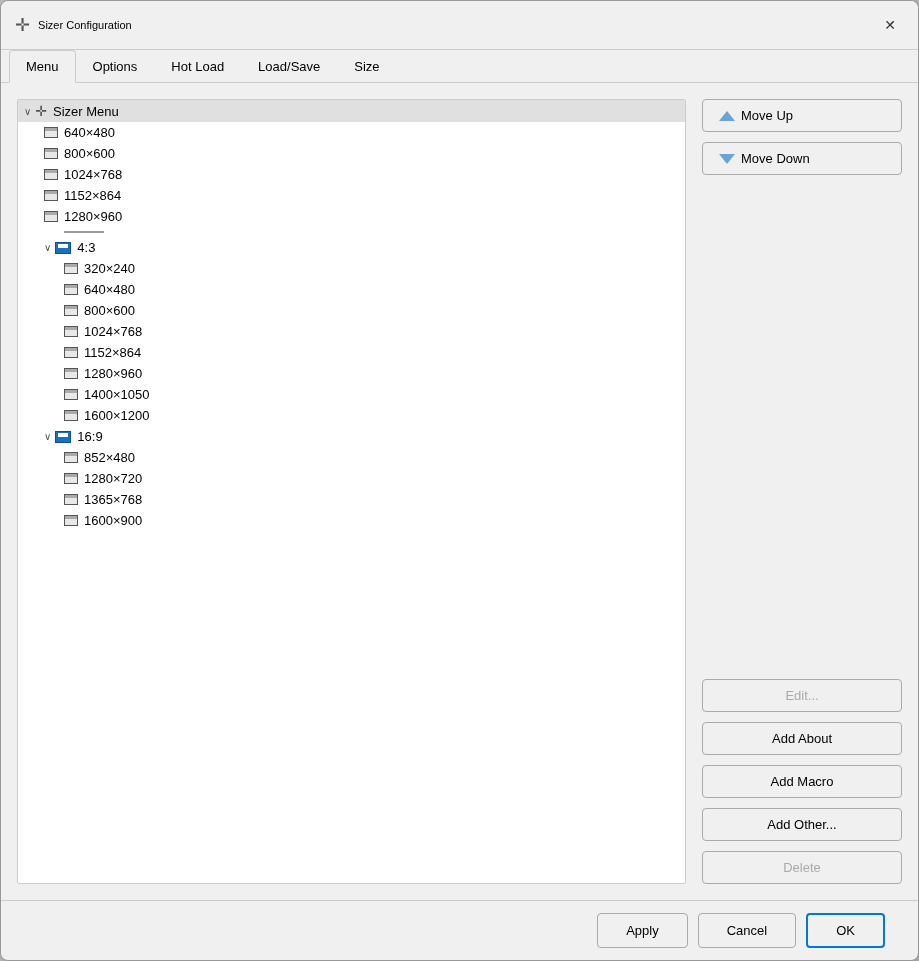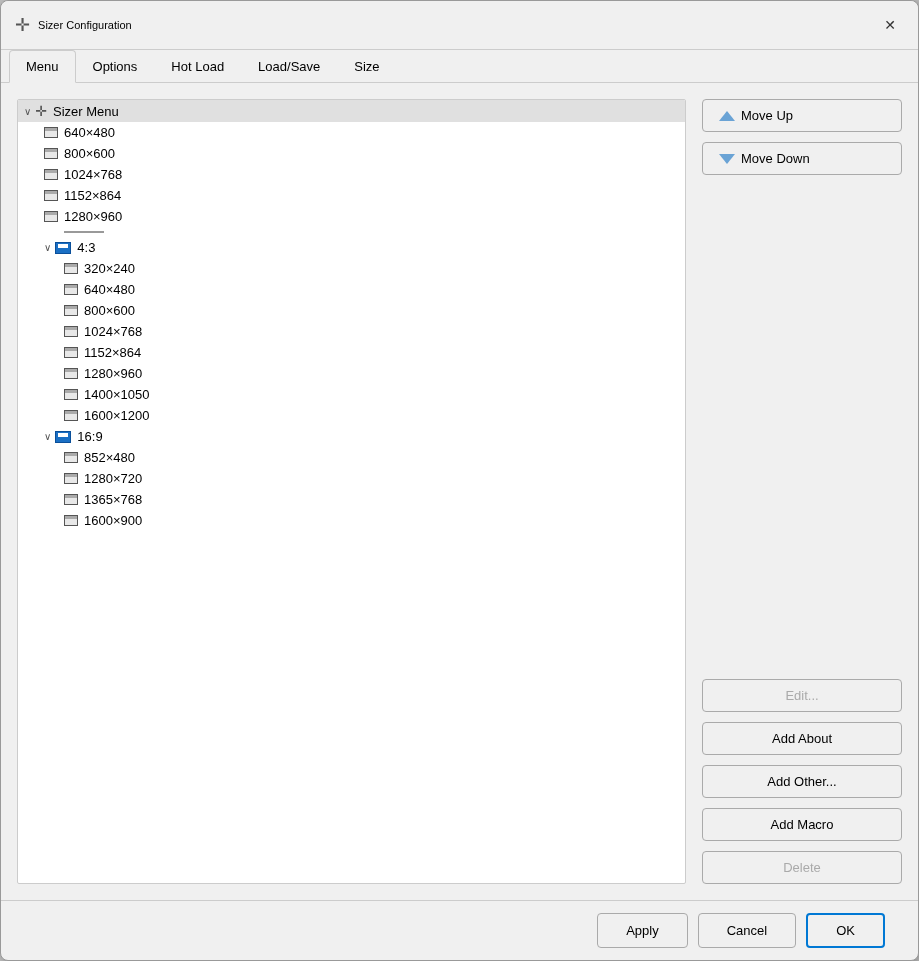"Add Other..." button.action-btn { order: before "Add Macro" -> after "Add Macro" }
